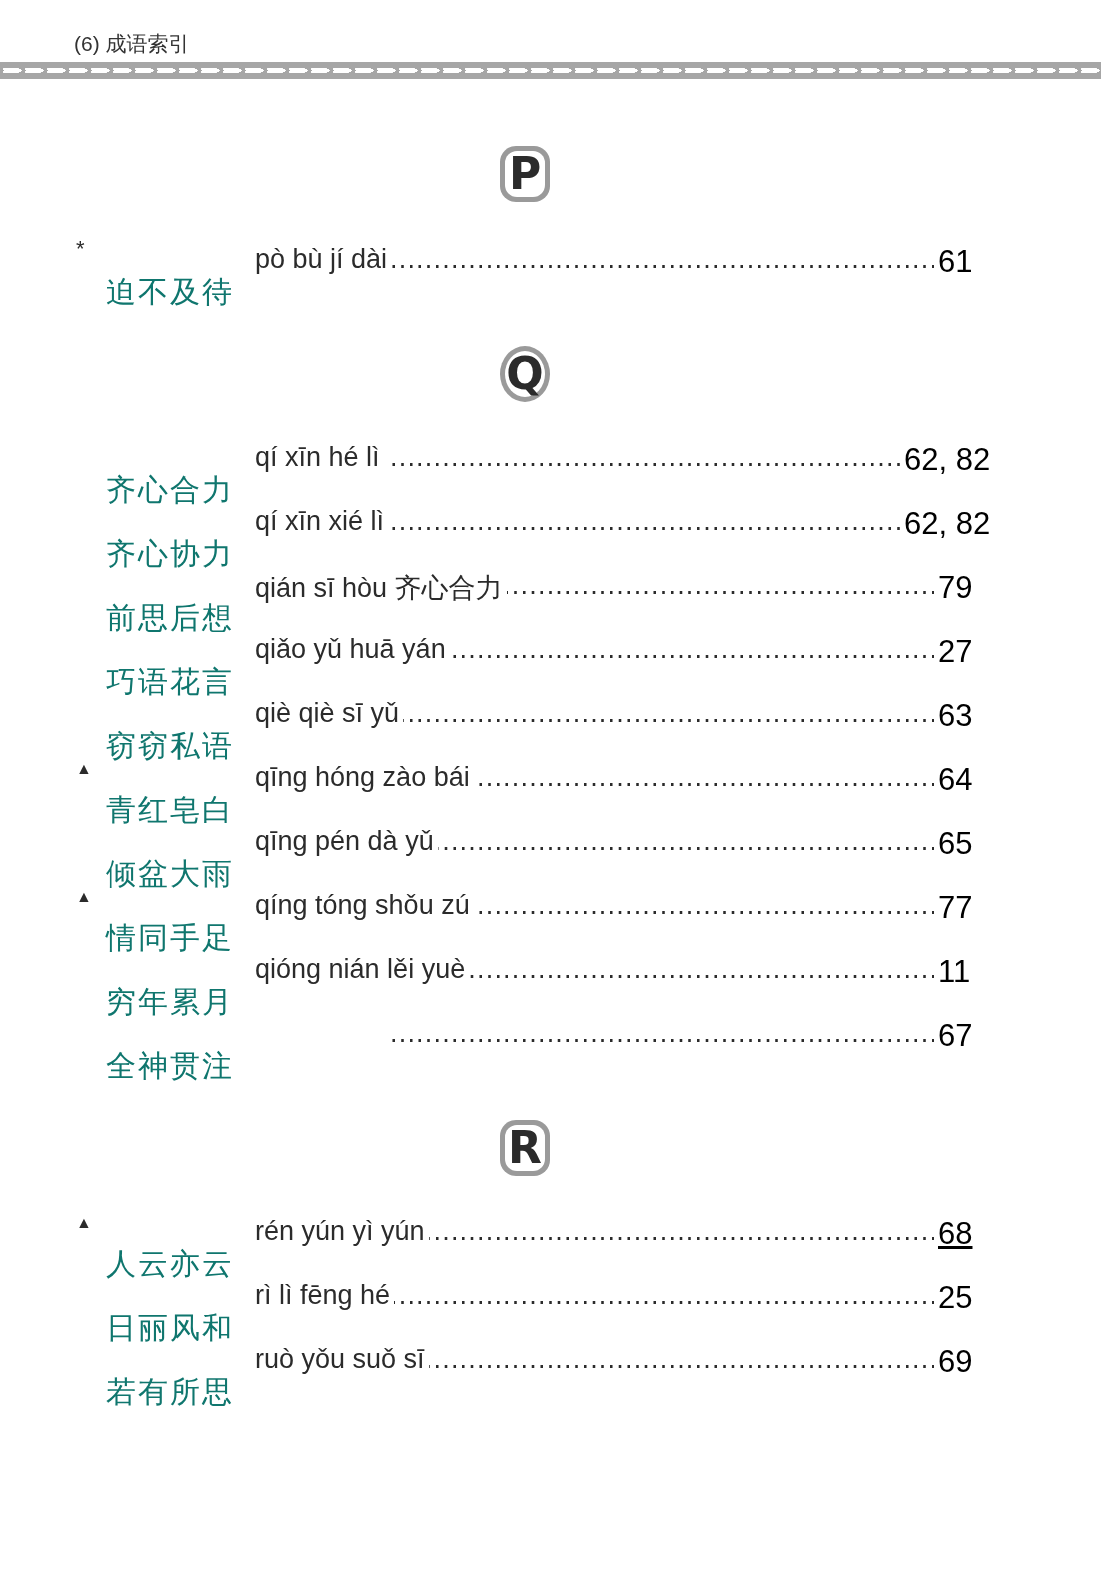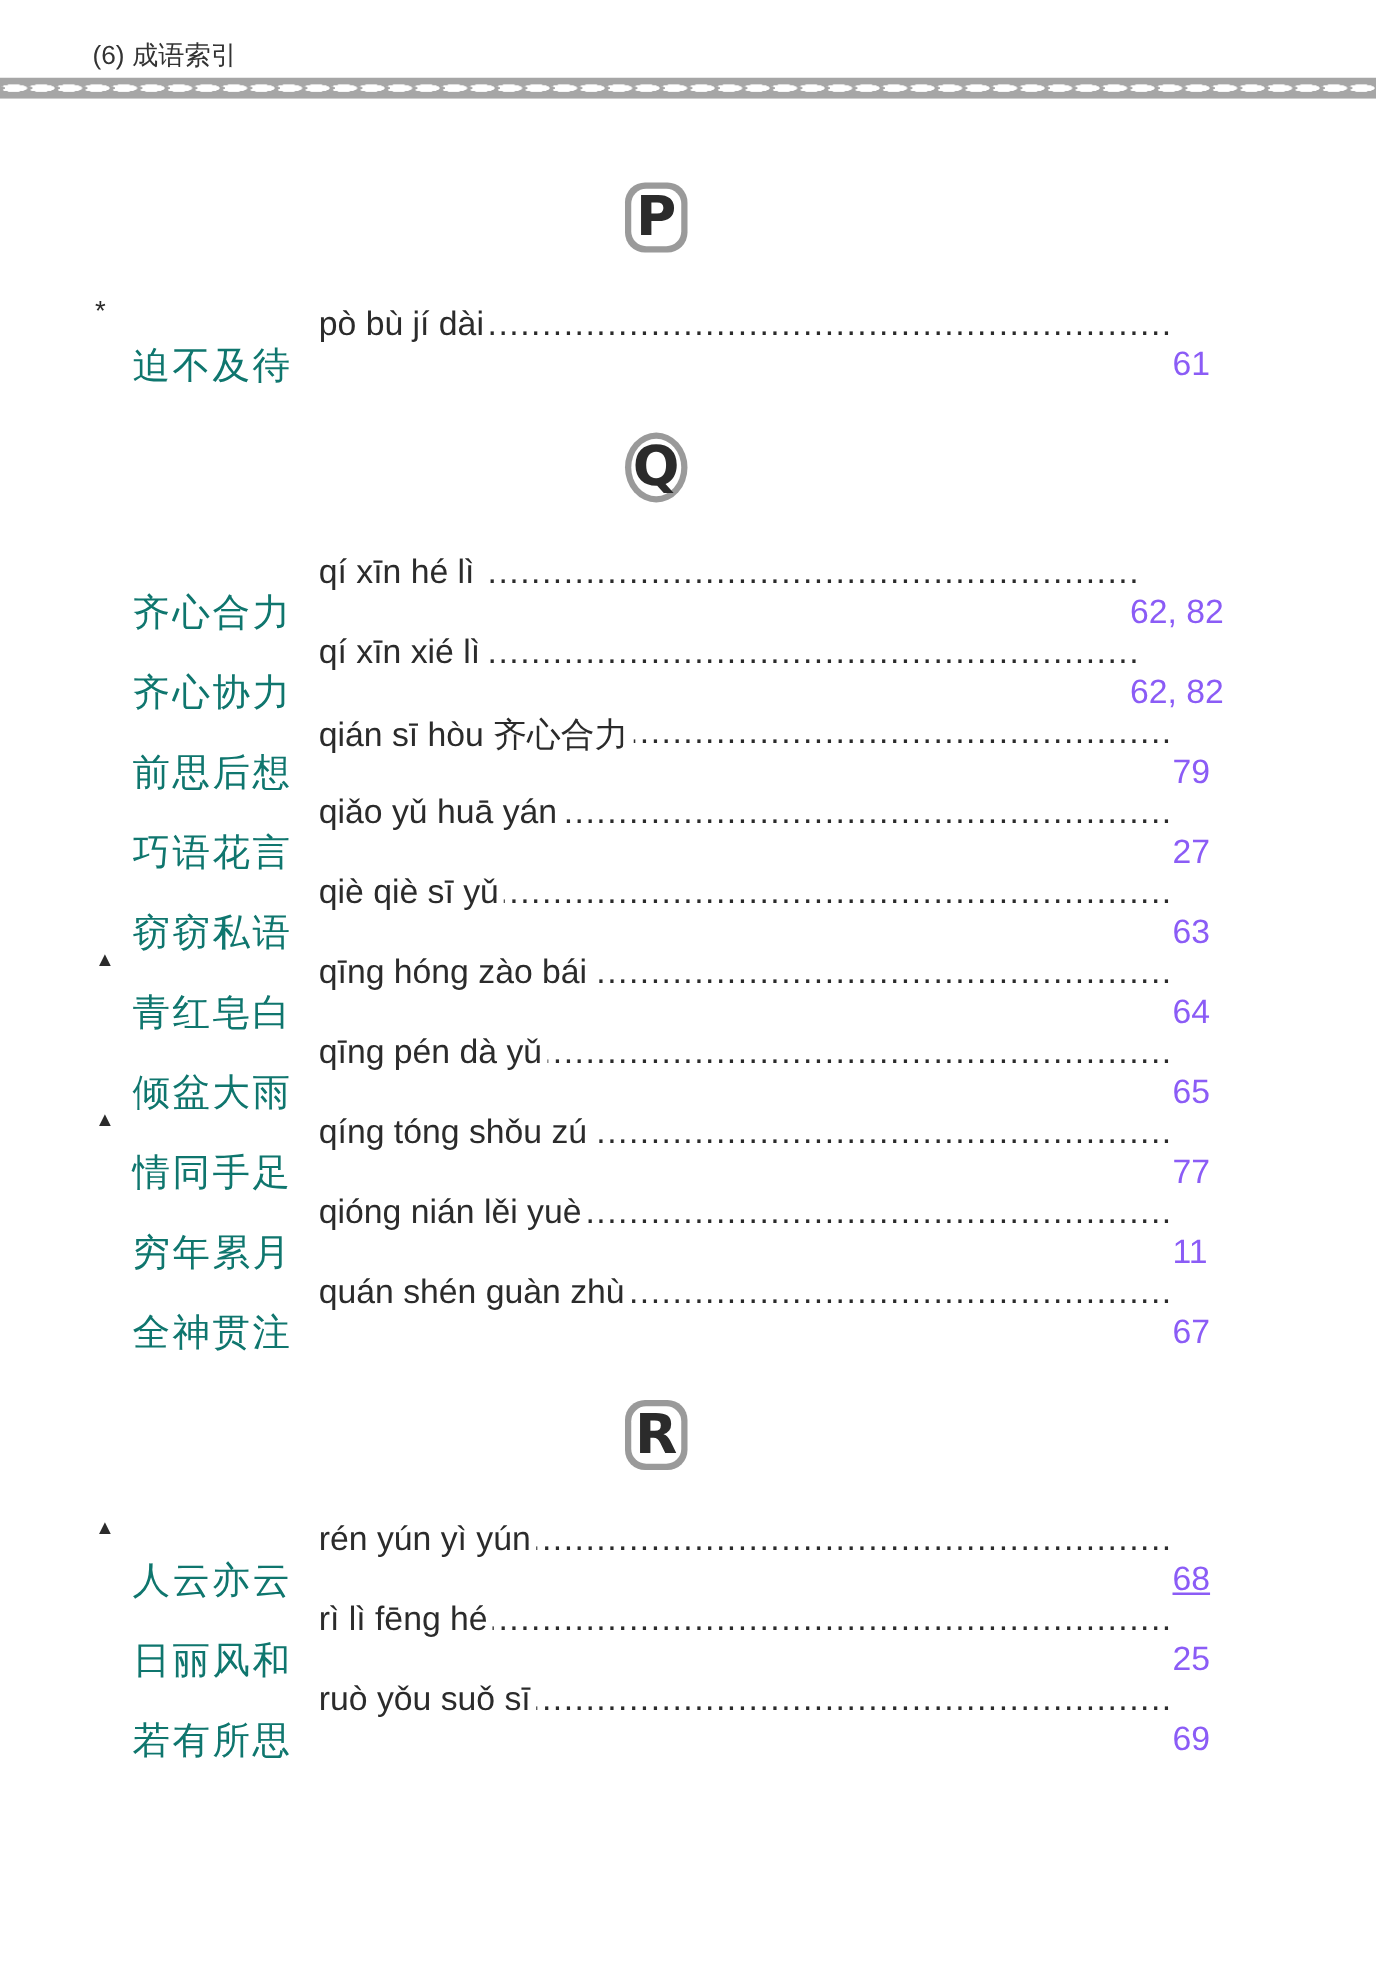"61" .page { color: #8b5cf6 -> #000000; font-size: 27px -> 31px; margin-top: 32px -> none }
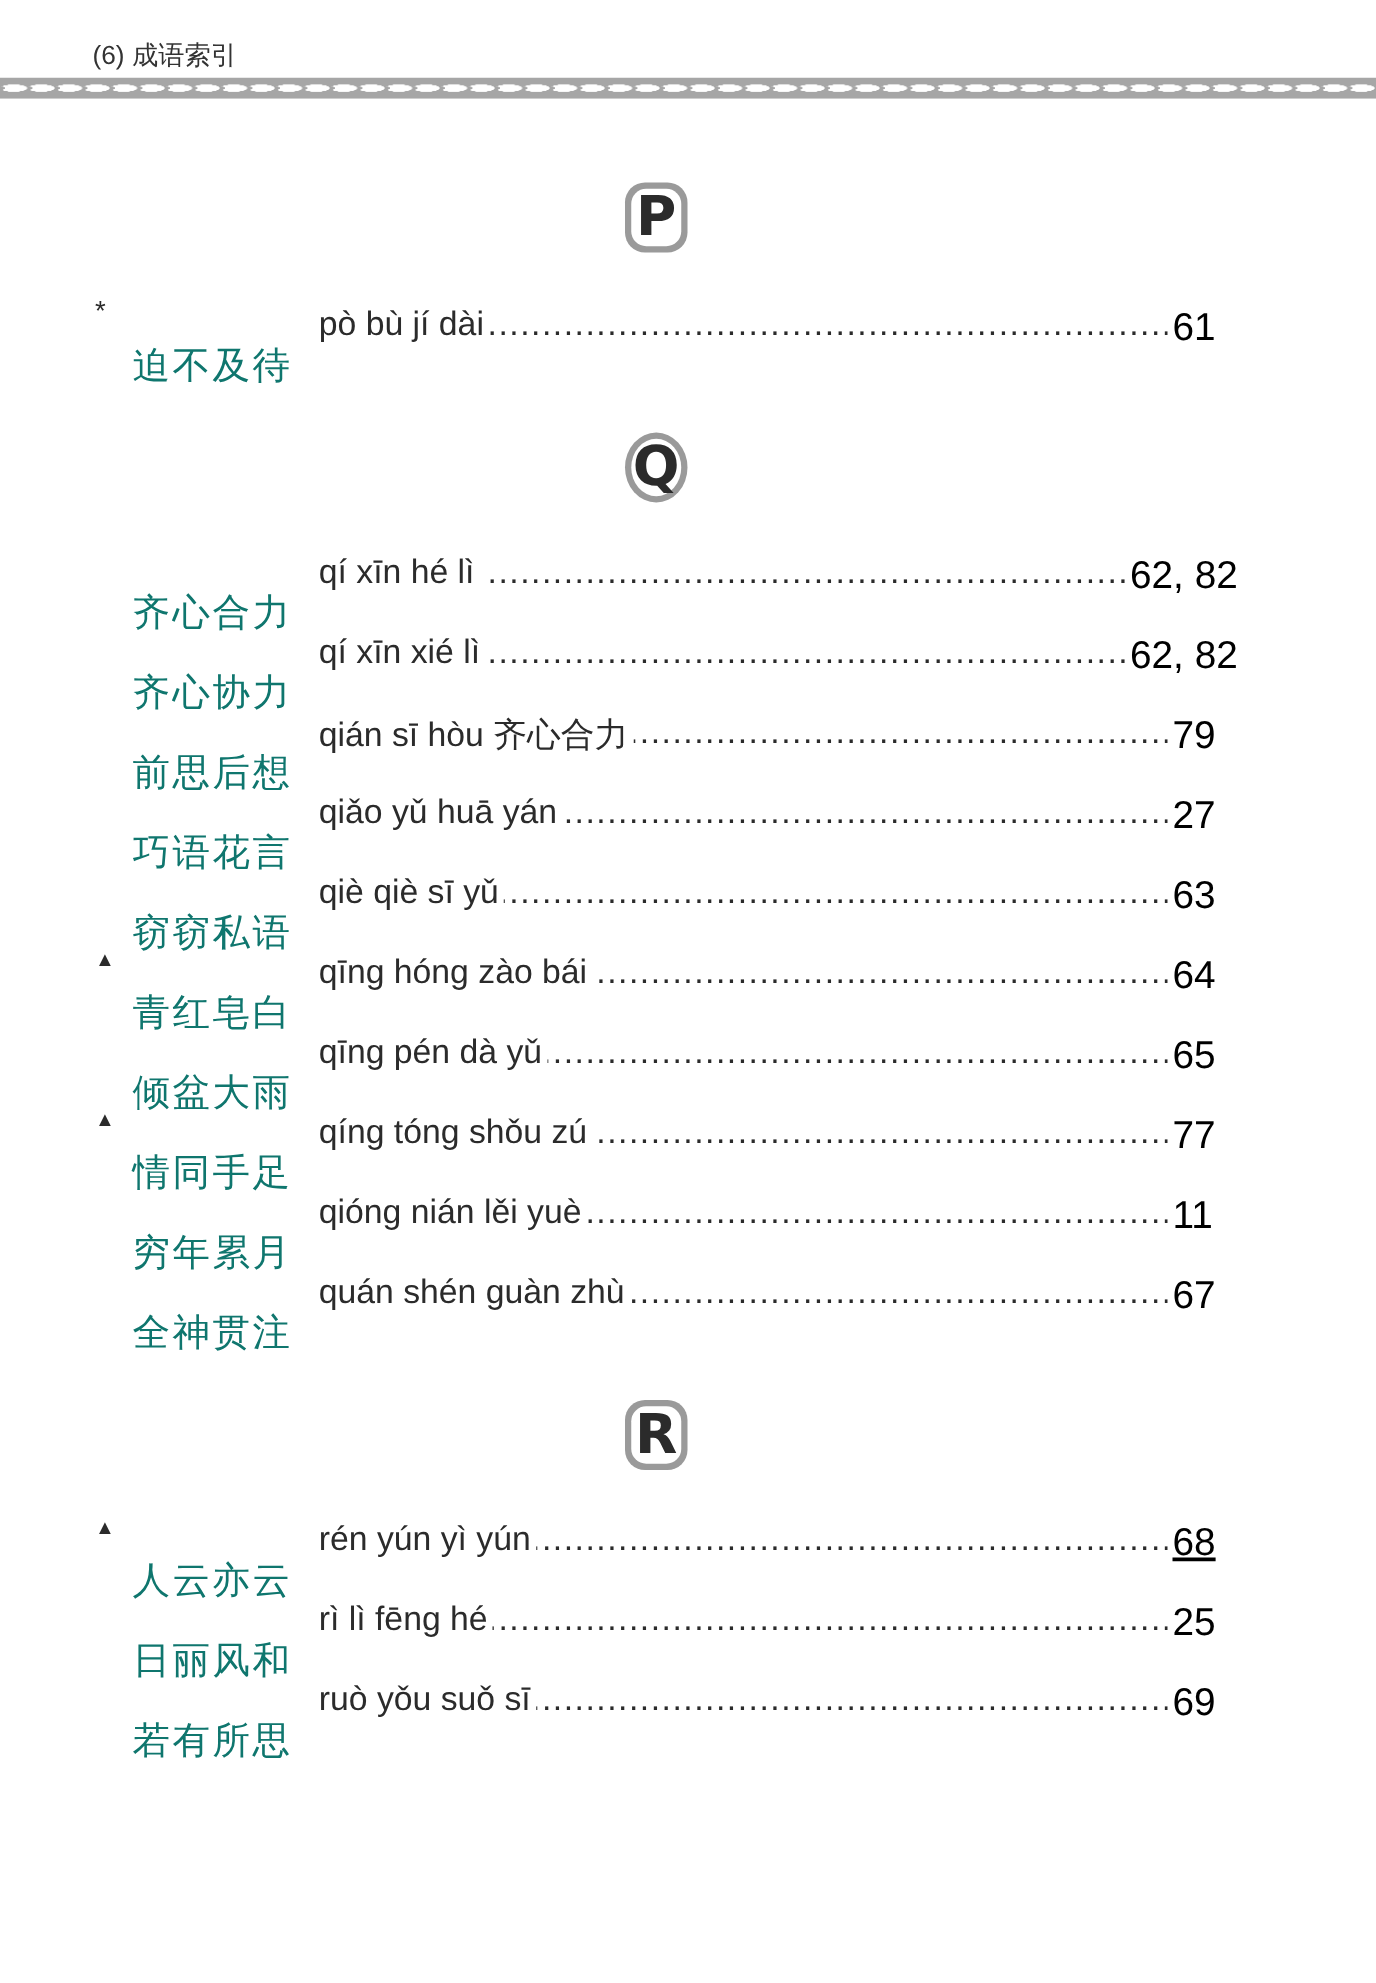"quán shén guàn zhù" span.pinyin { html: <span>quán shén guàn zhù</span> -> none }
